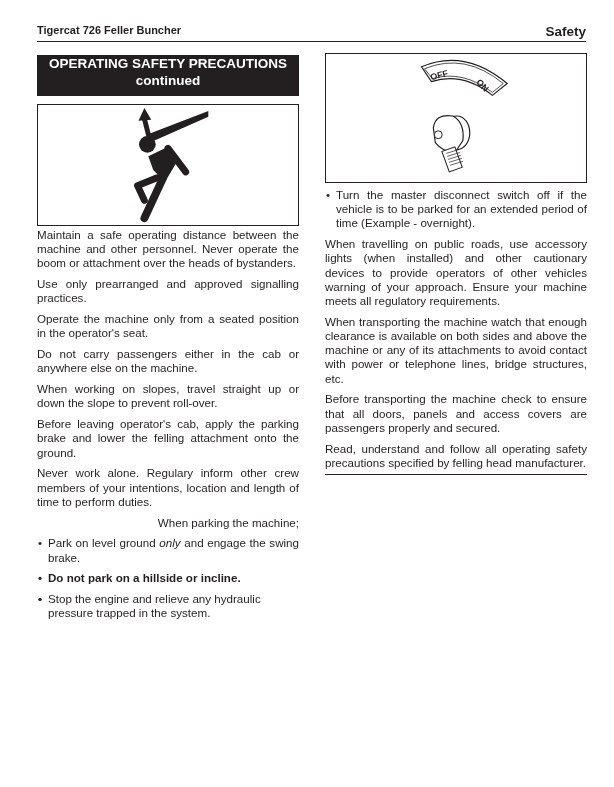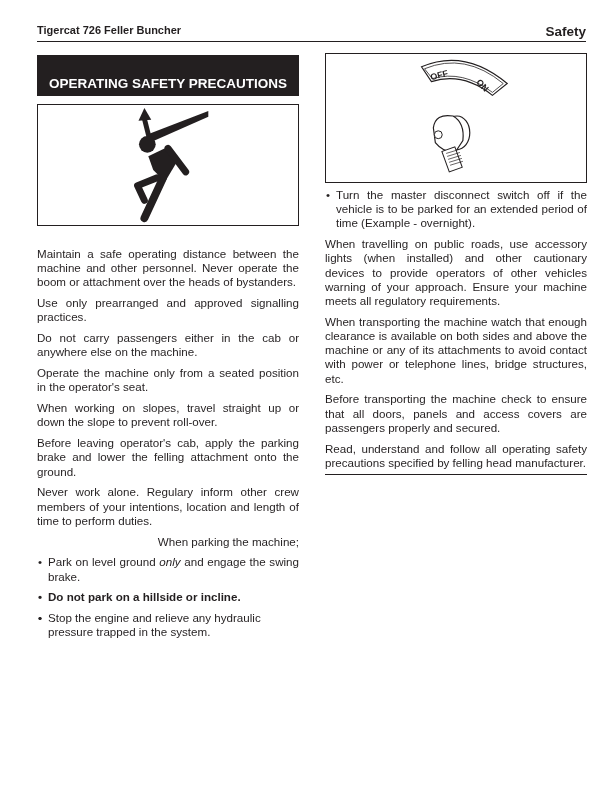"OPERATING SAFETY PRECAUTIONS" .title-box { padding-top: 20px -> 0 }
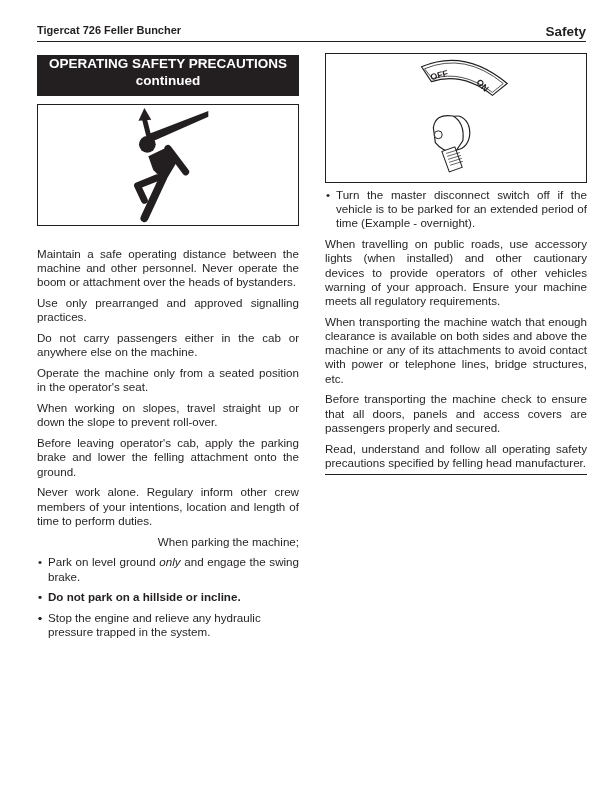"Maintain a safe operating distance" .col-left { margin-top: 19px -> none }
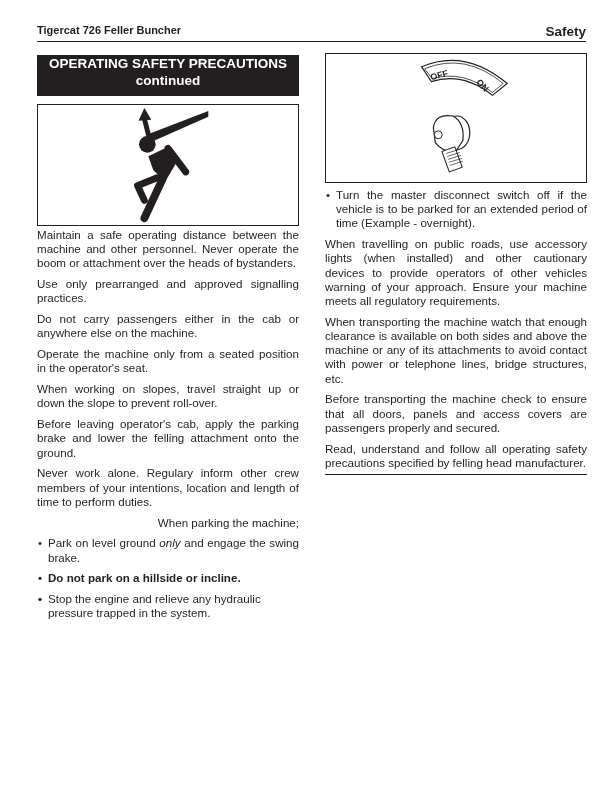"Do not carry passengers either" p { order: before "Operate the machine only from" -> after "Operate the machine only from" }
